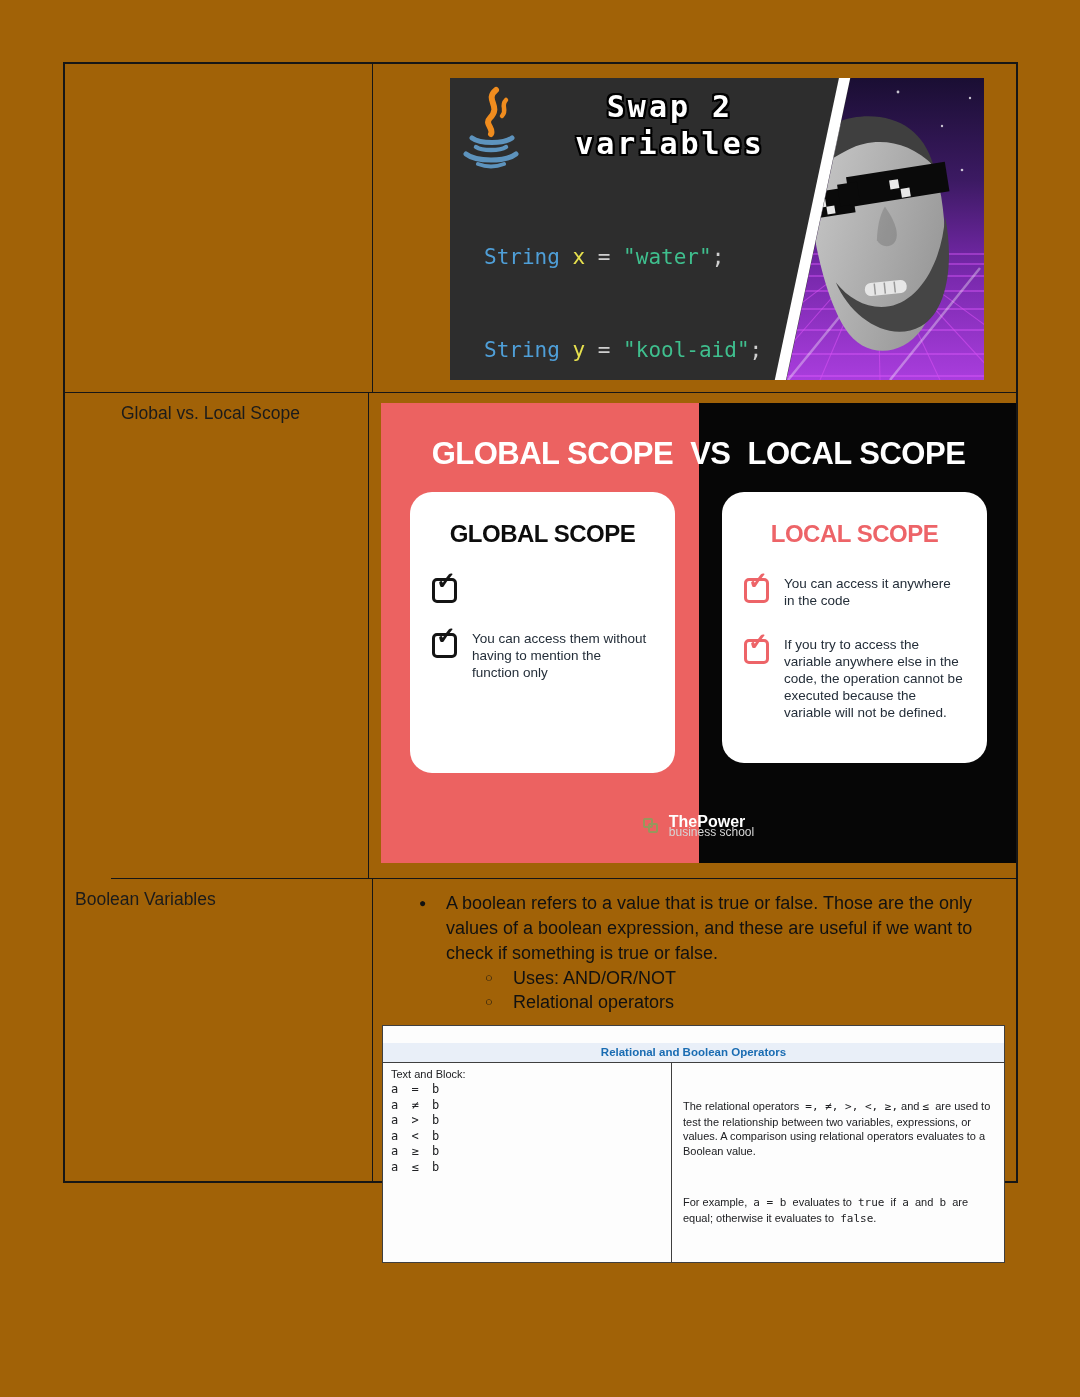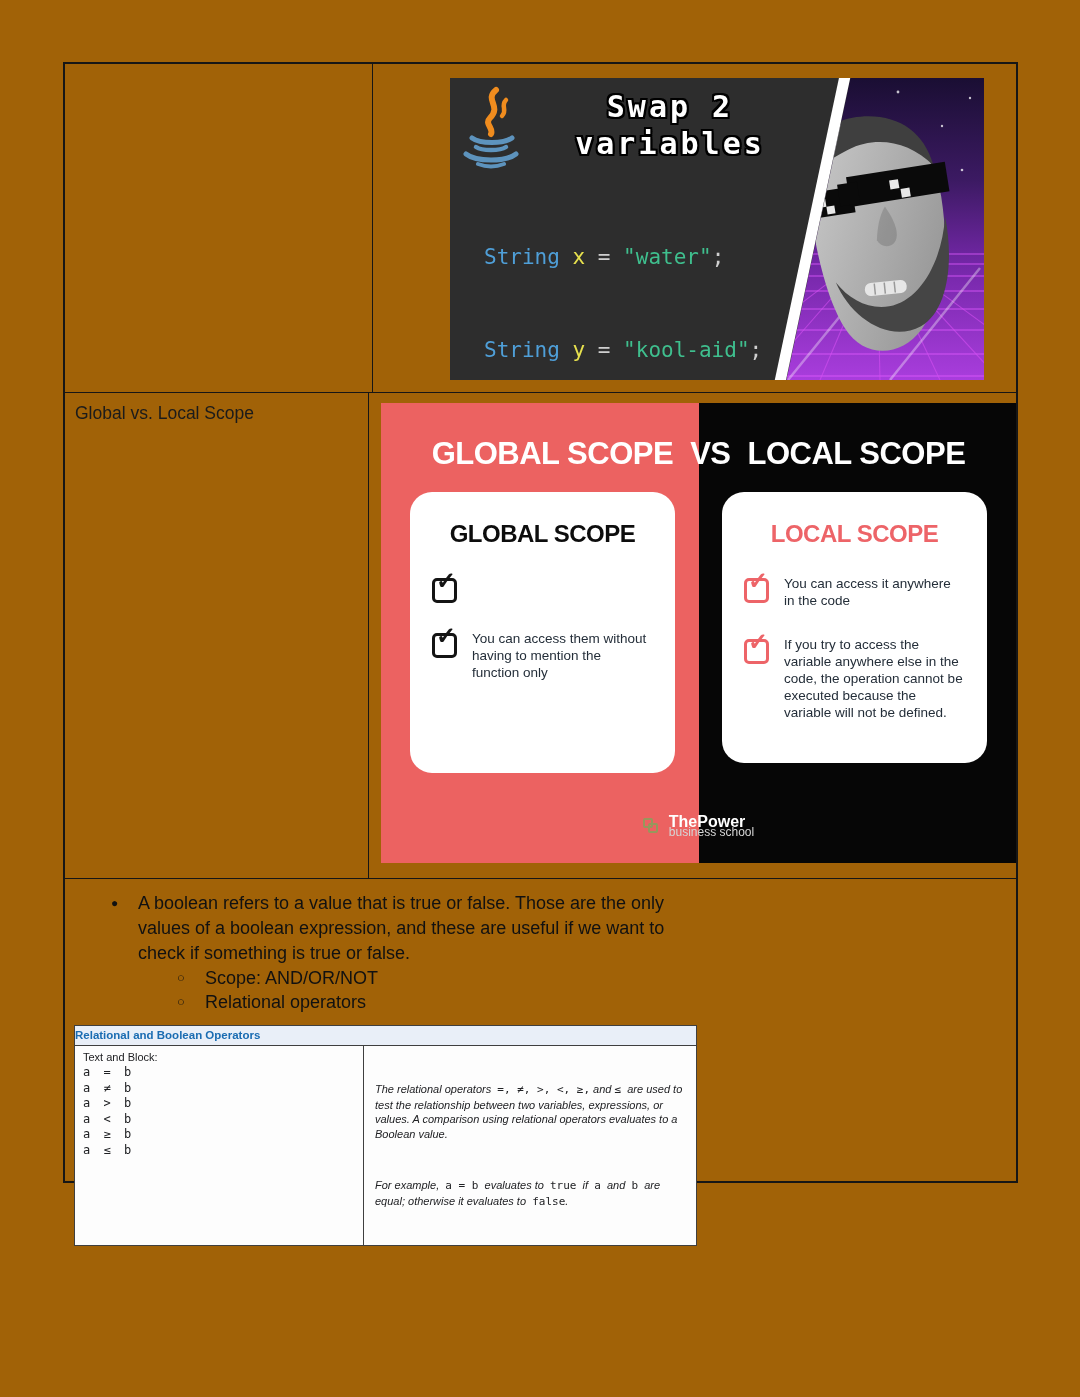"Global vs. Local Scope" .row2 { margin-left: none -> 46px }
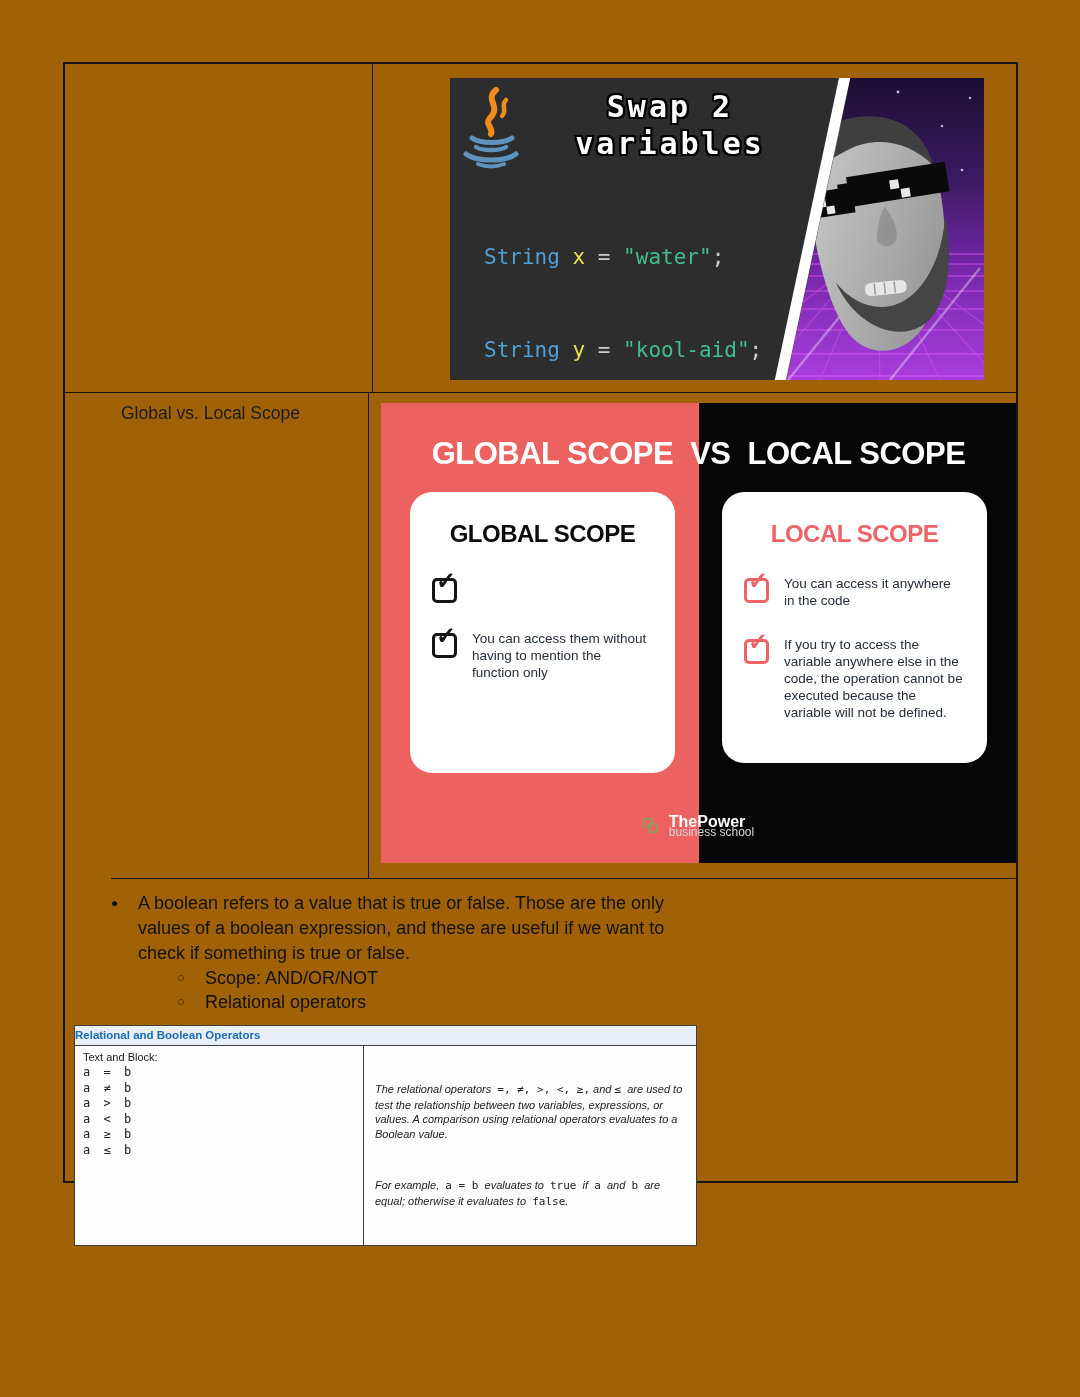"Boolean Variables" div.cell-l { html: none -> <div> <div>Boolean Variables</div> </div> }
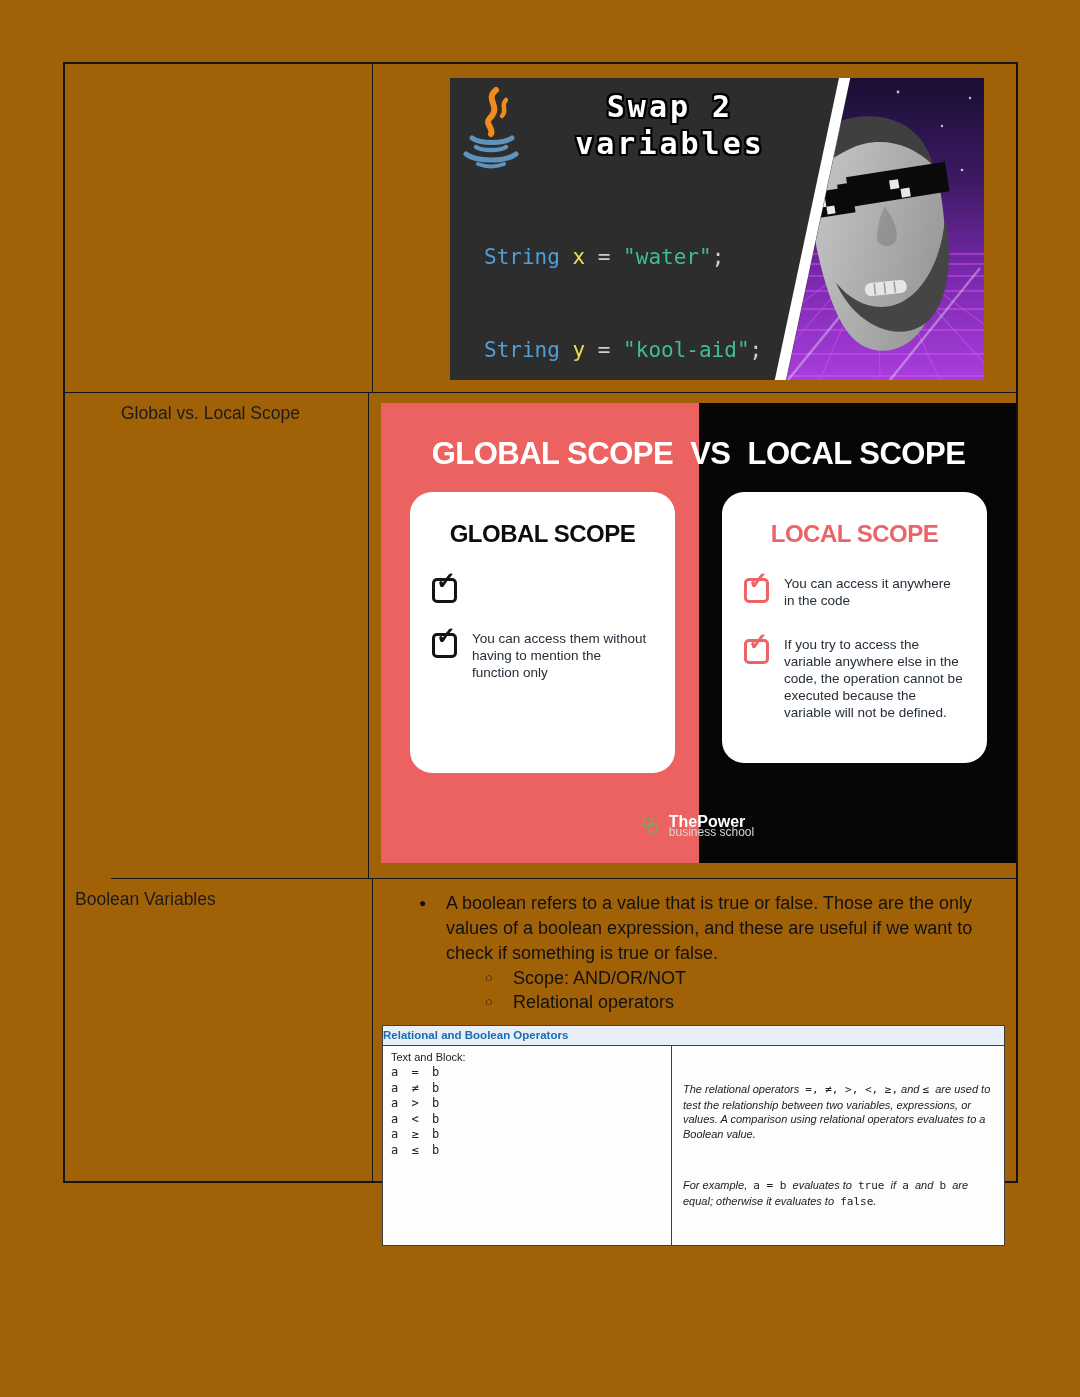"Scope: AND/OR/NOT" span.txt { text: Scope -> Uses }
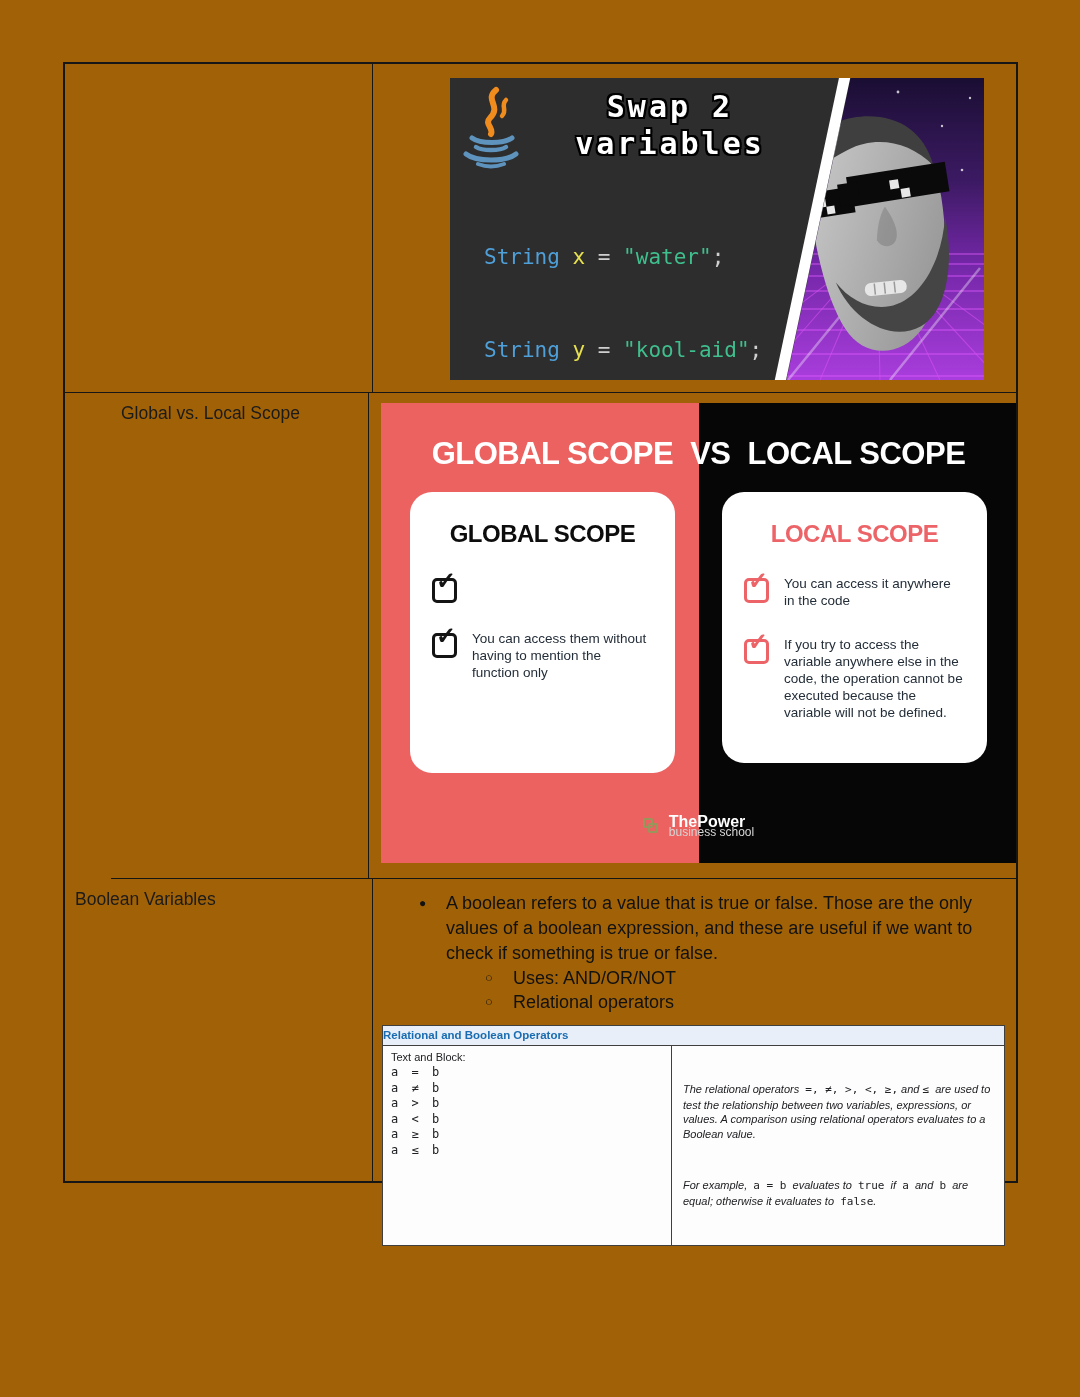"Relational and Boolean Operators" .ops-header { margin-top: none -> 17px; text-align: left -> center }
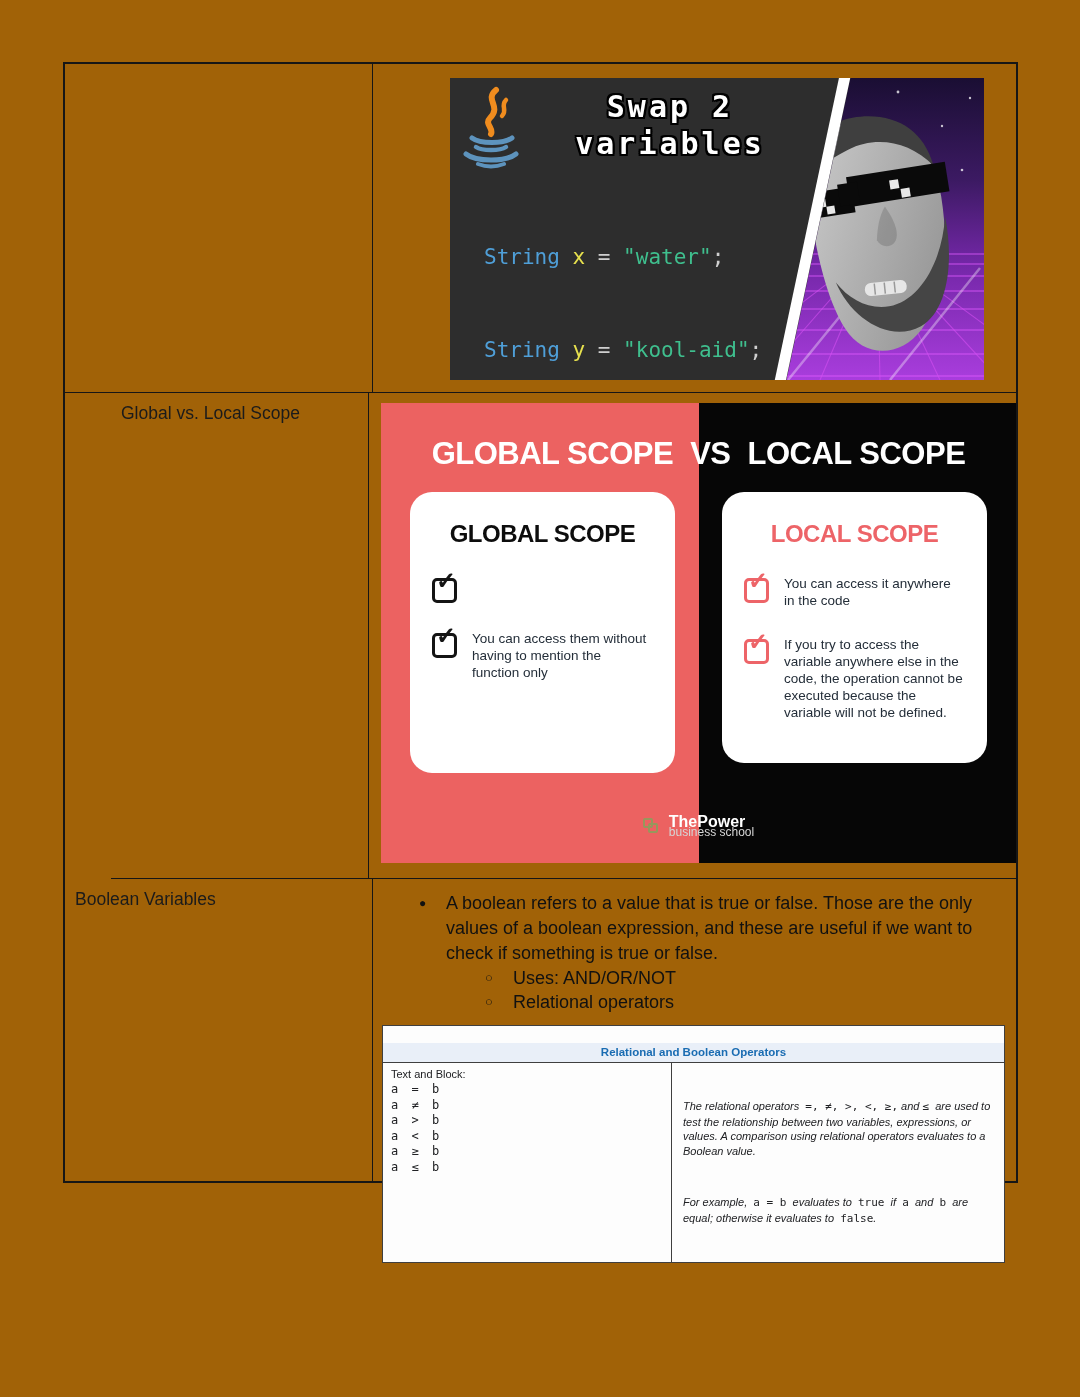"The relational operators" .ops-right .tk-t { font-style: italic -> none }
